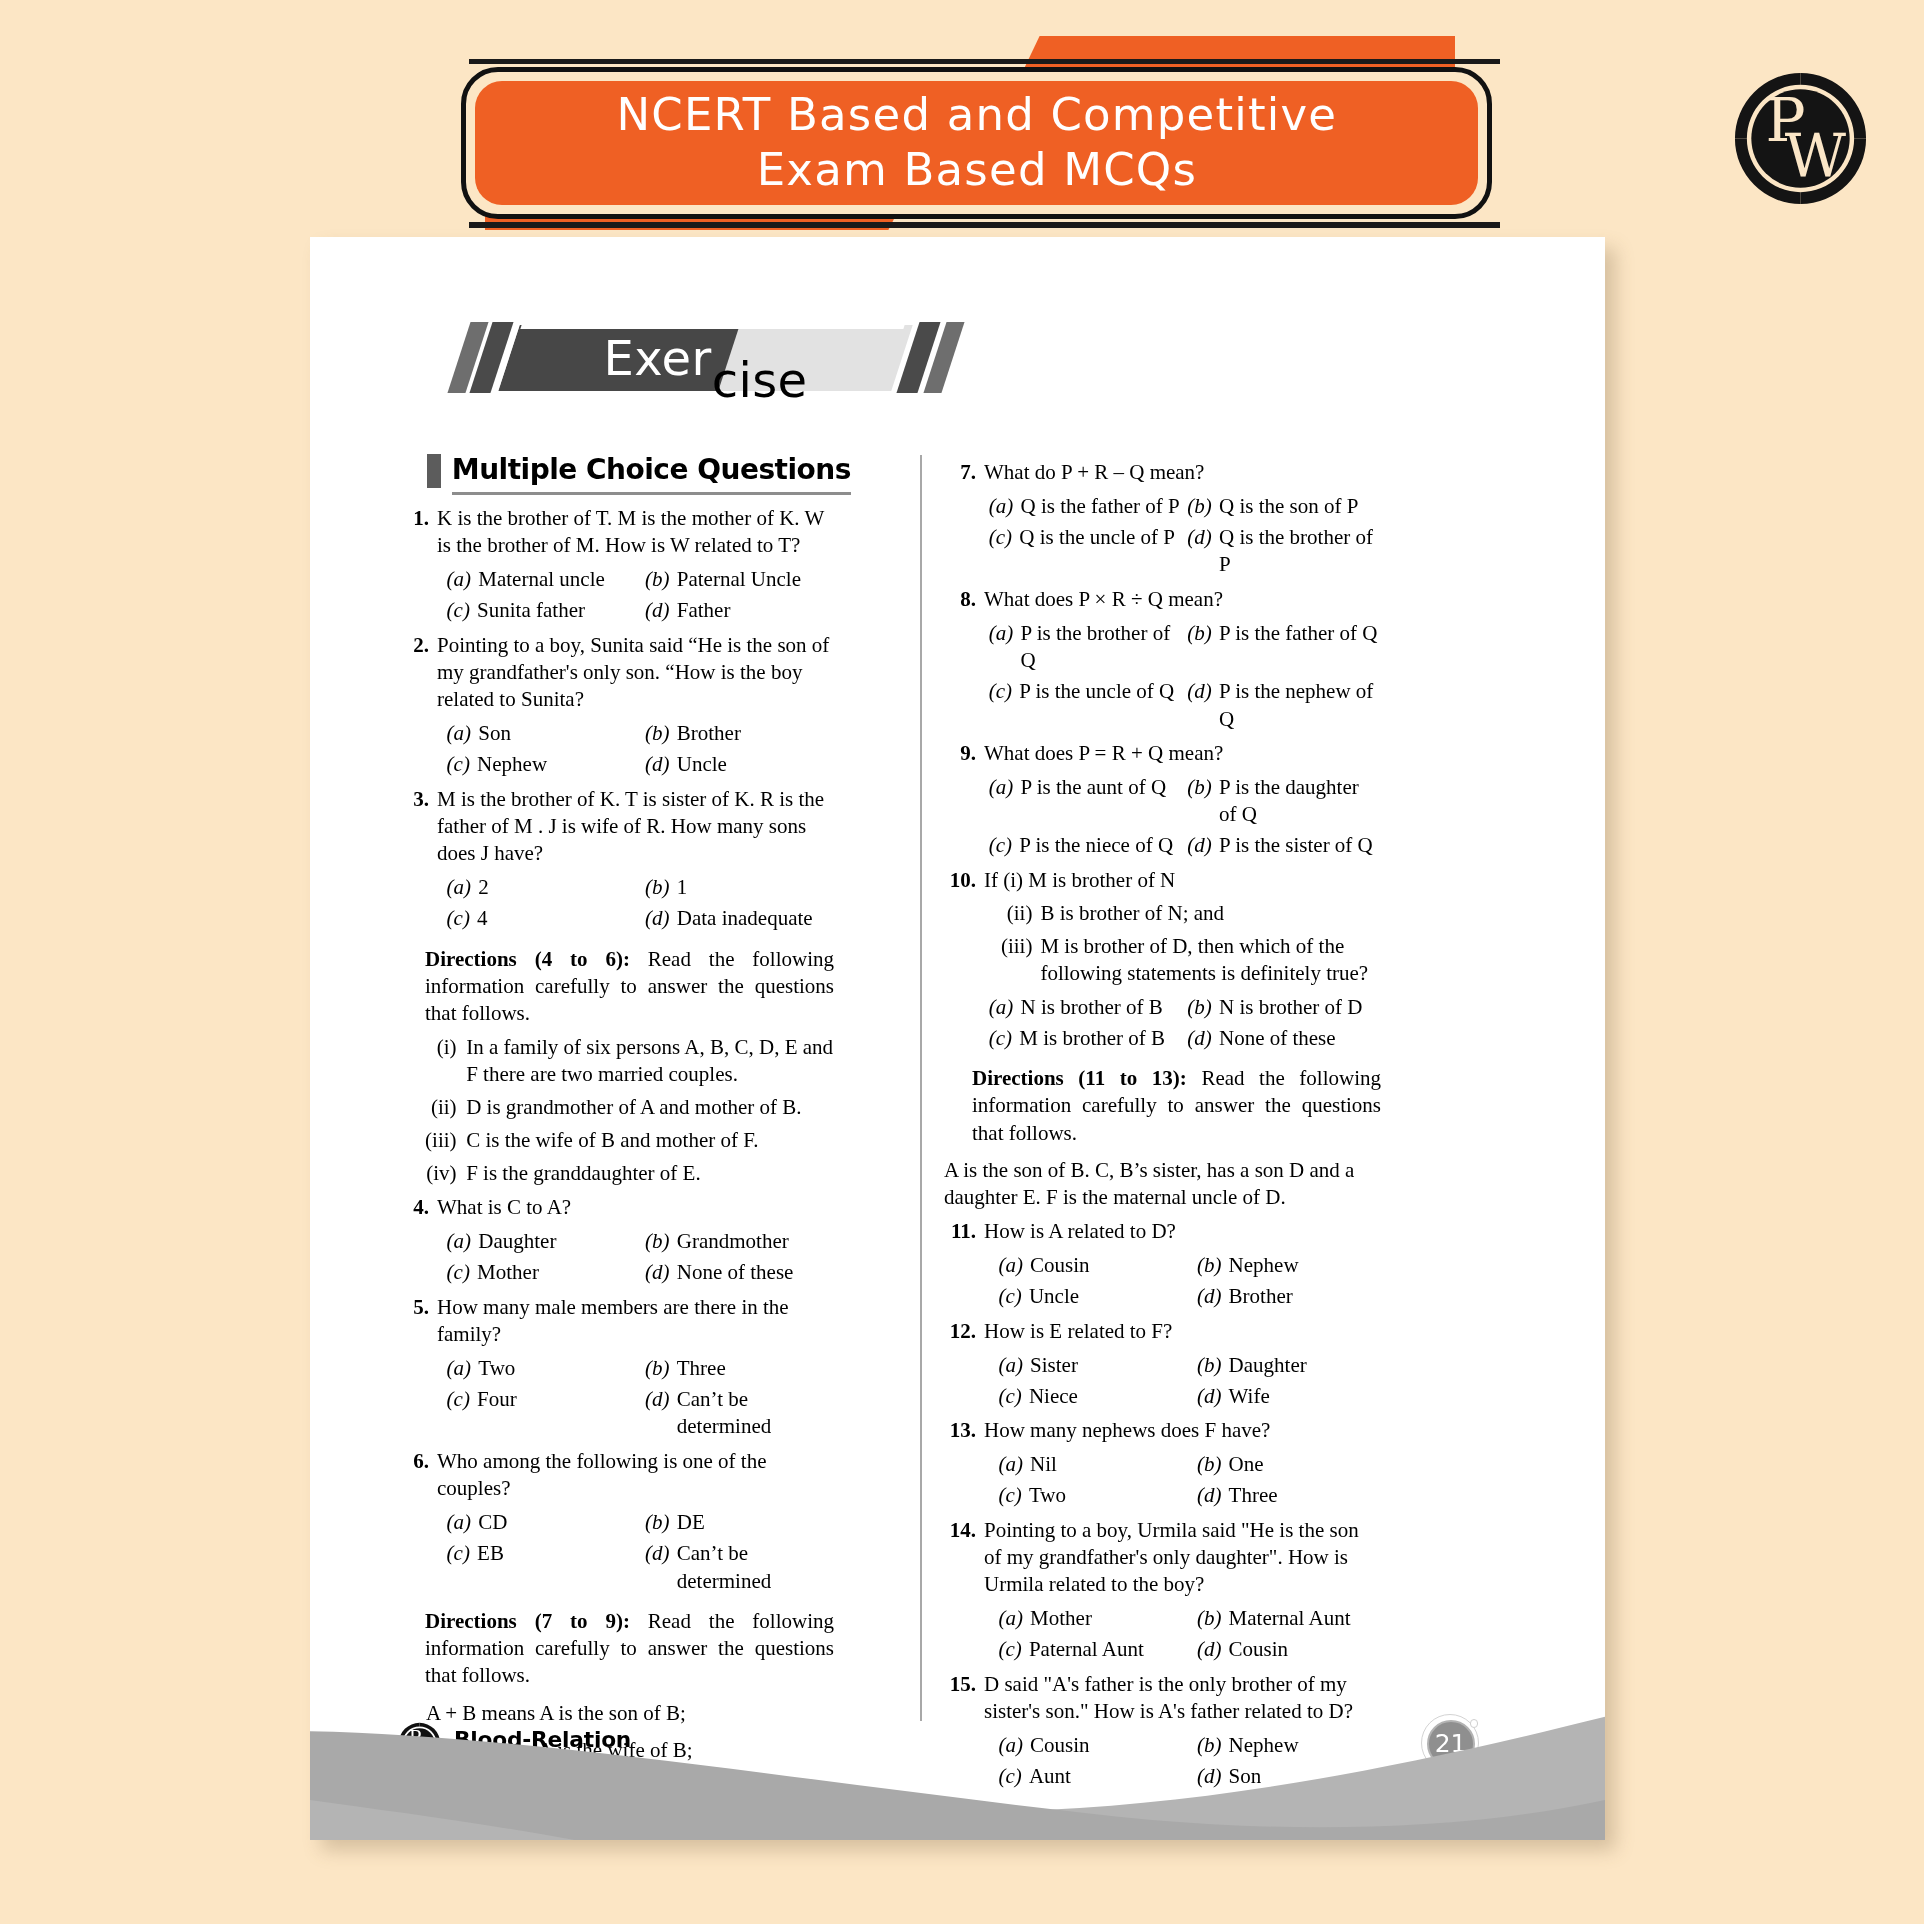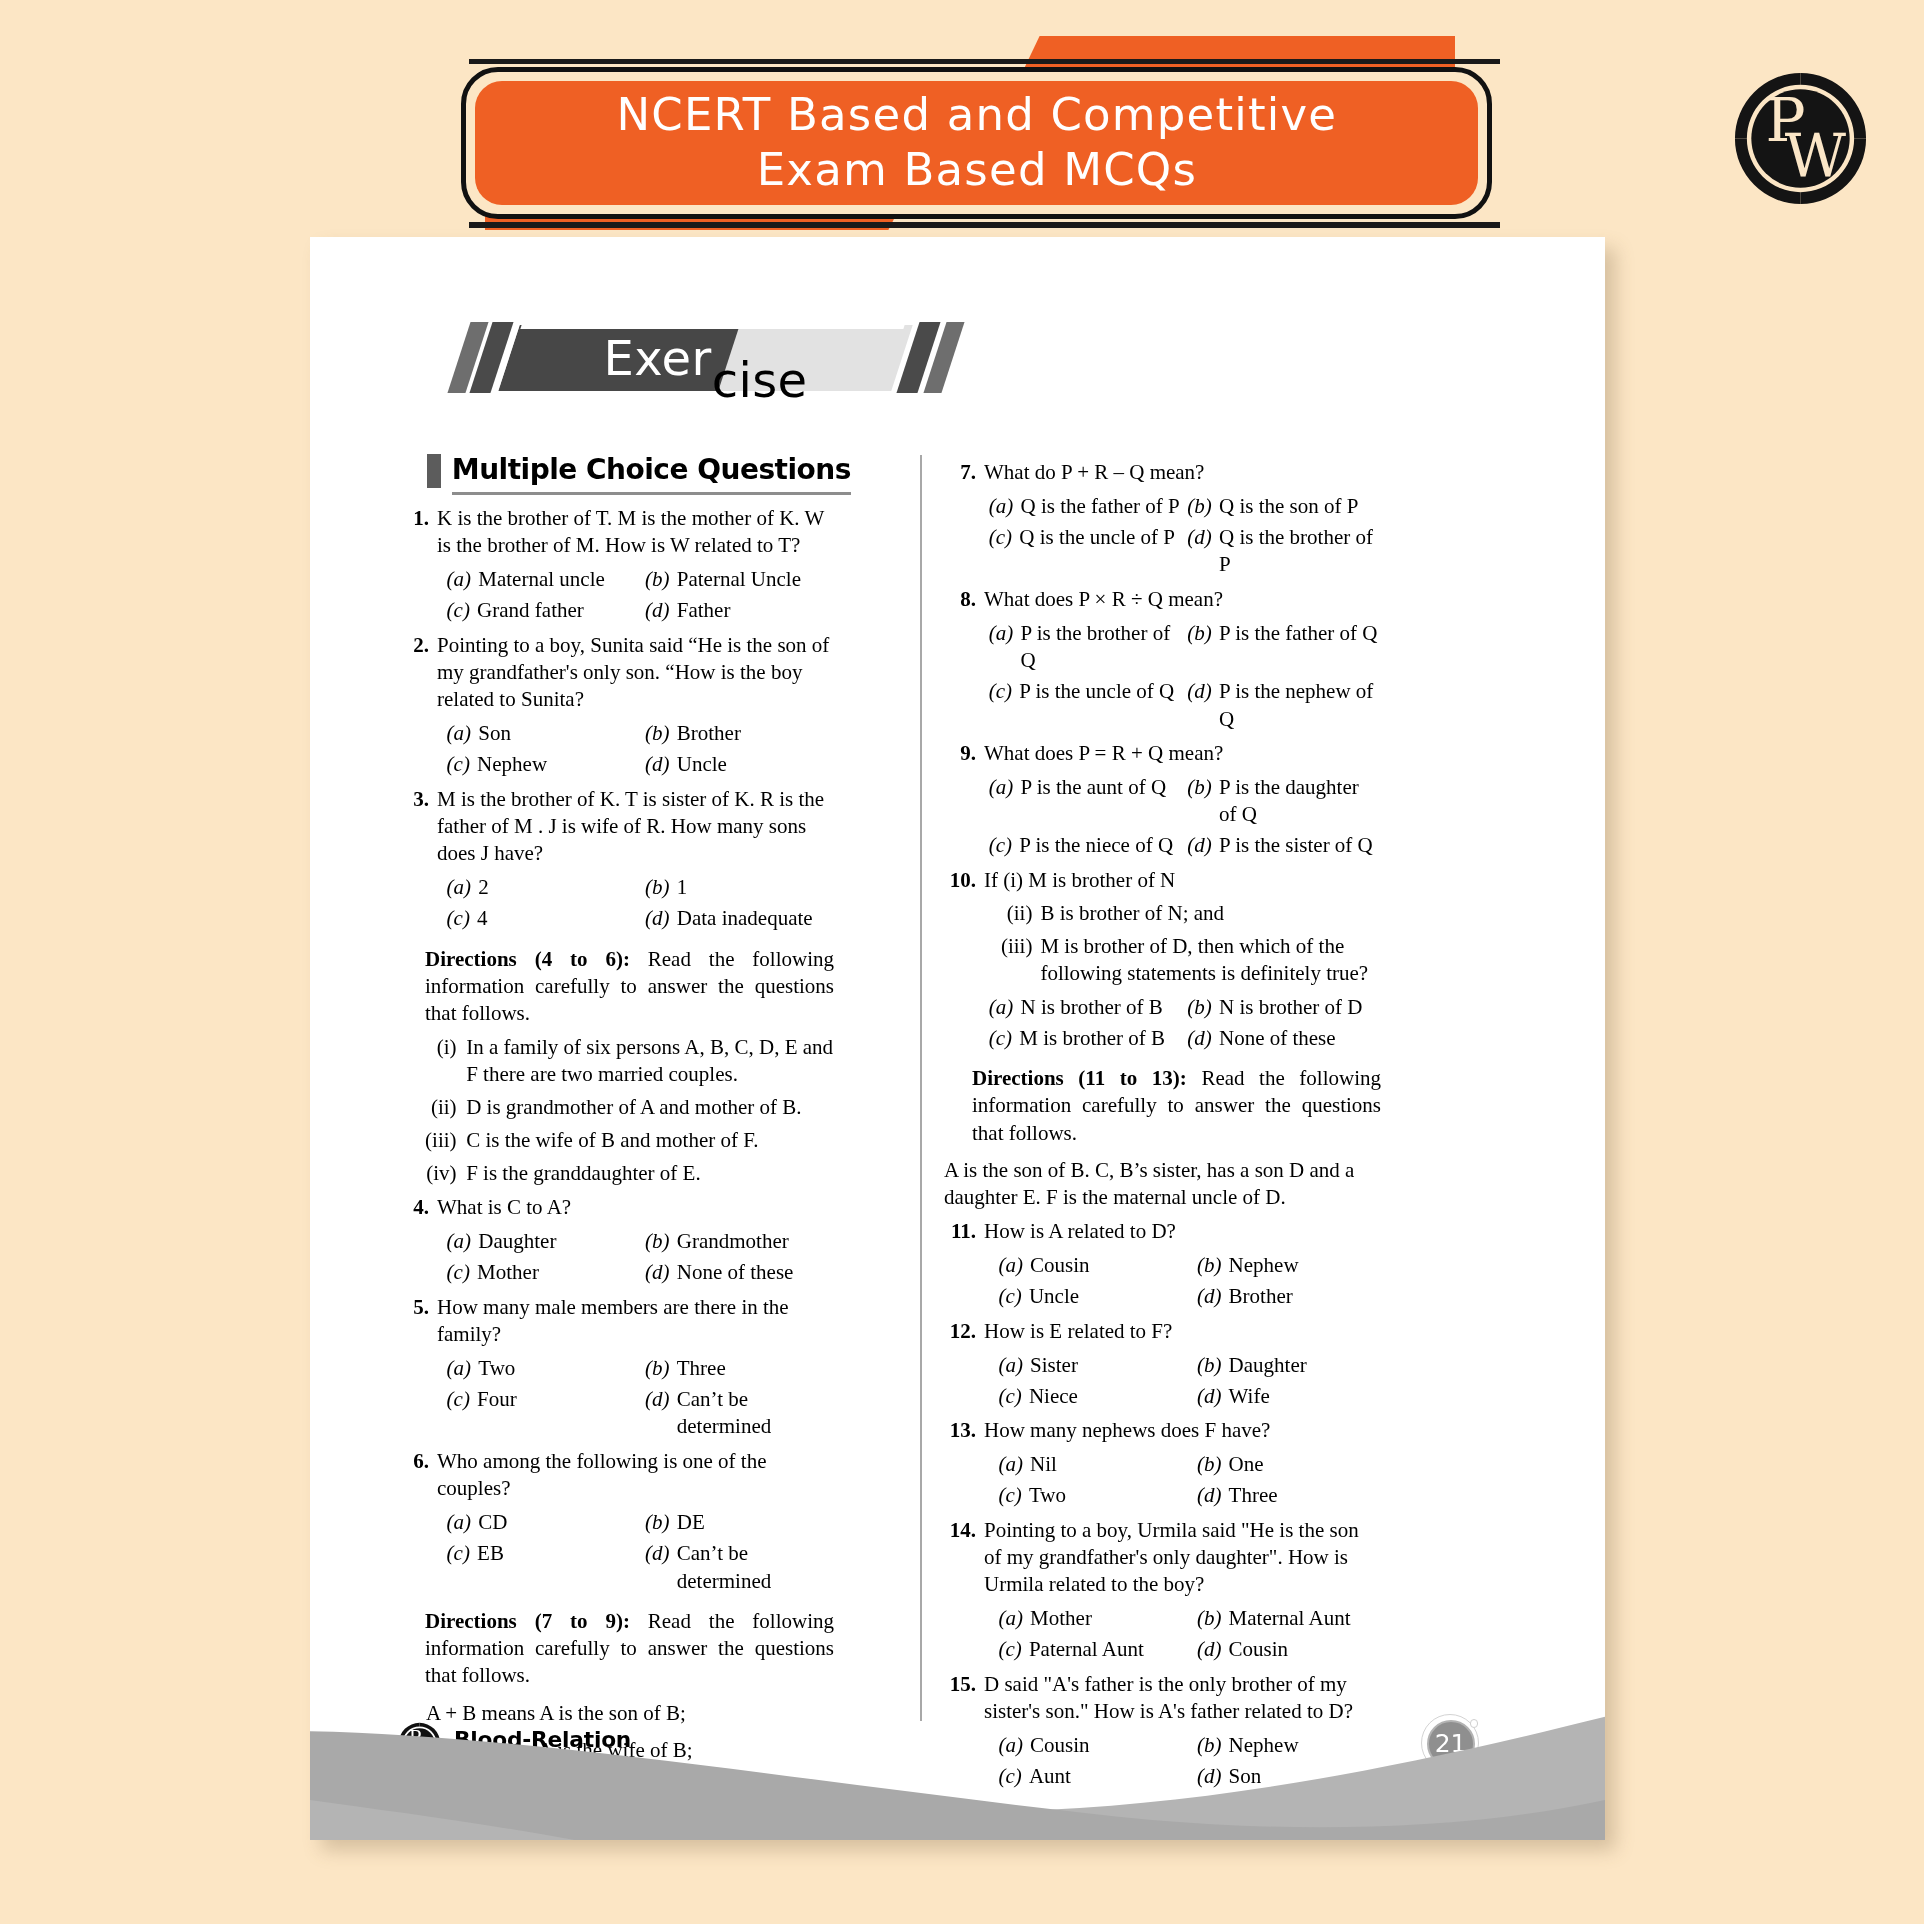"Grand father" span { text: Grand -> Sunita }
